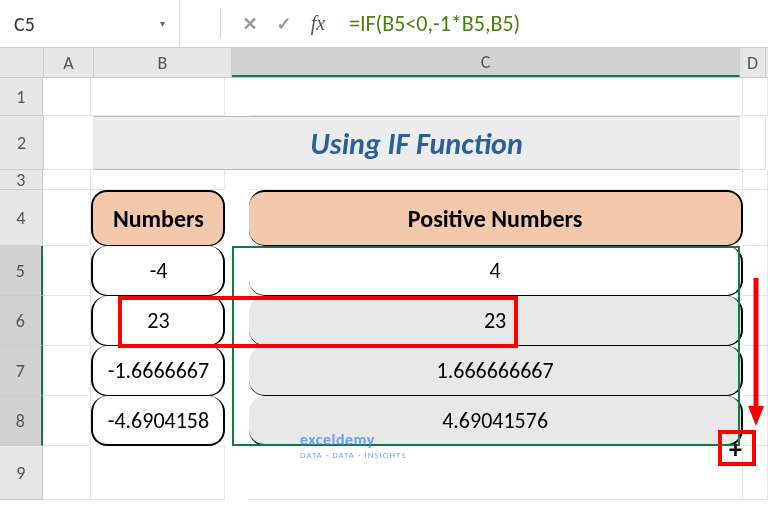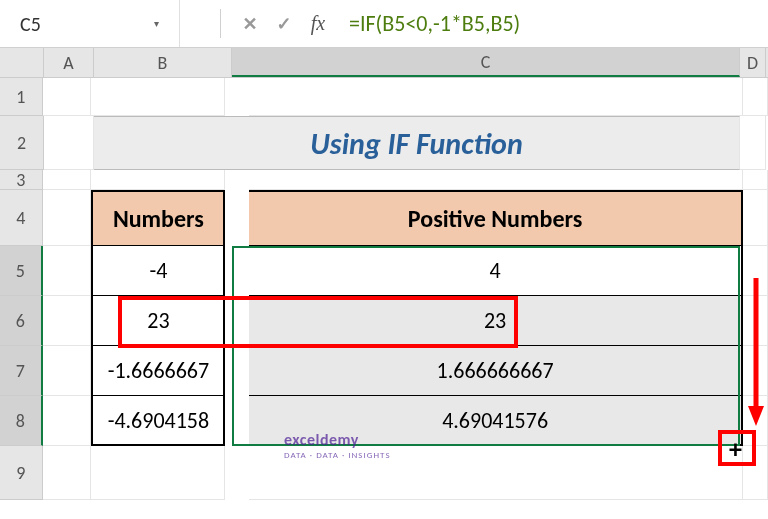"C5" .name-box { padding: 0 20px -> 0 14px }
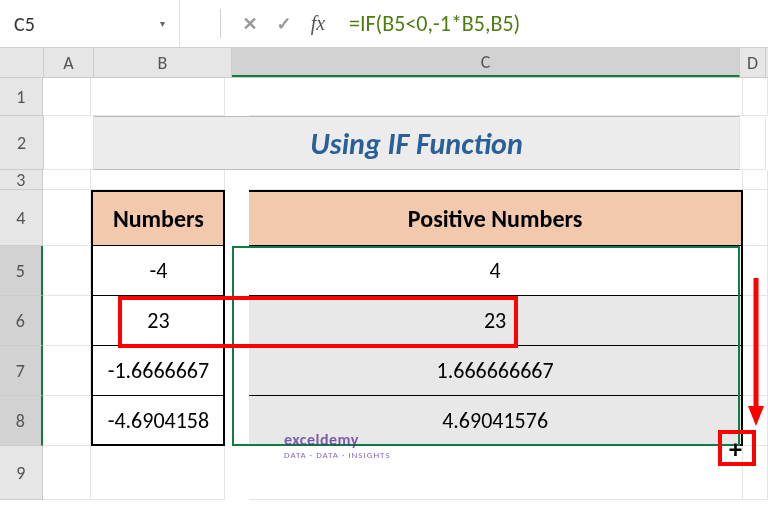"Numbers" .tbl-border-r { border-radius: none -> 16px }
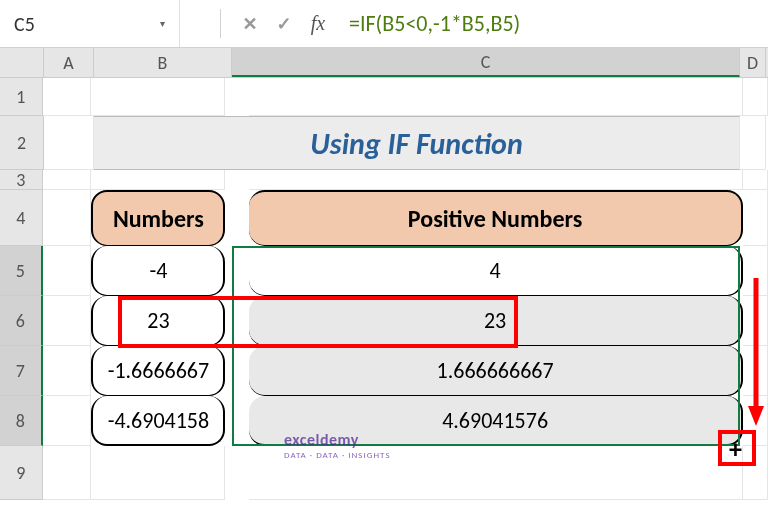"exceldemy" .watermark { color: #4c1d95 -> #3b82f6; left: 284px -> 300px }
